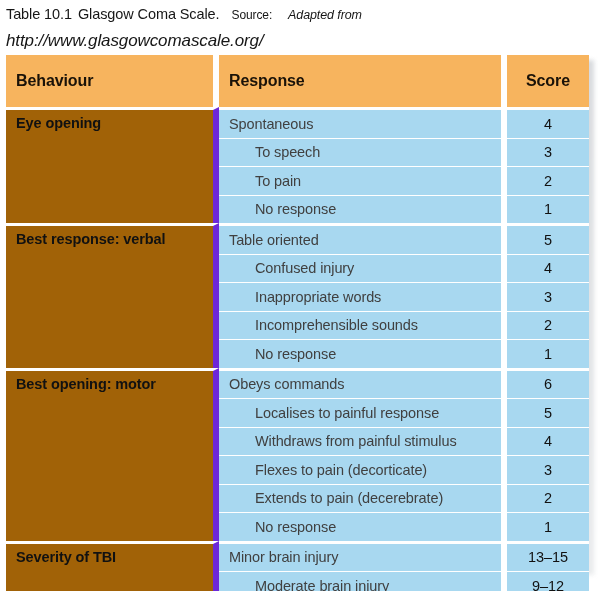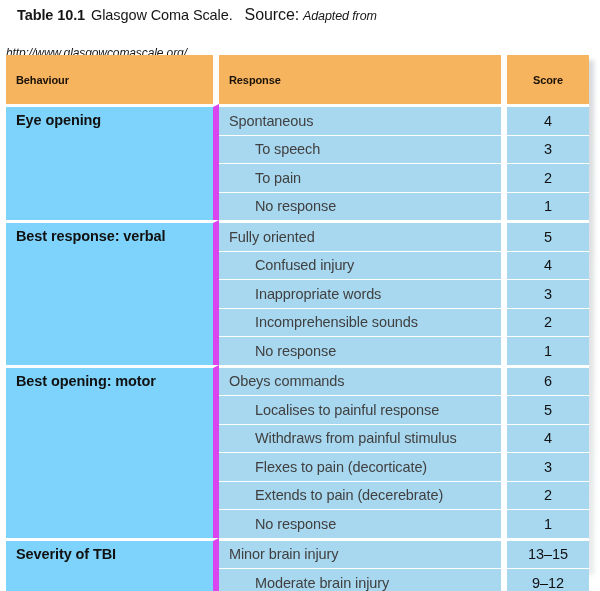"Table 10.1" #caption .tbl-num { font-weight: bold -> normal; margin-left: 11px -> none }
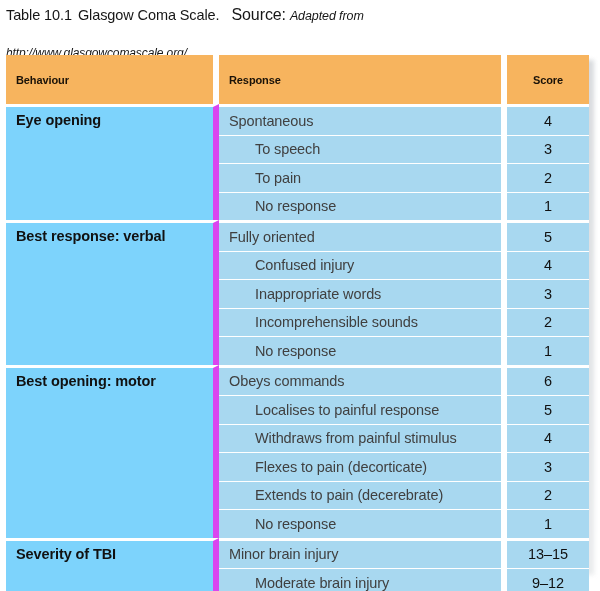"Source:" #caption .src-label { font-size: 16px -> 12px }
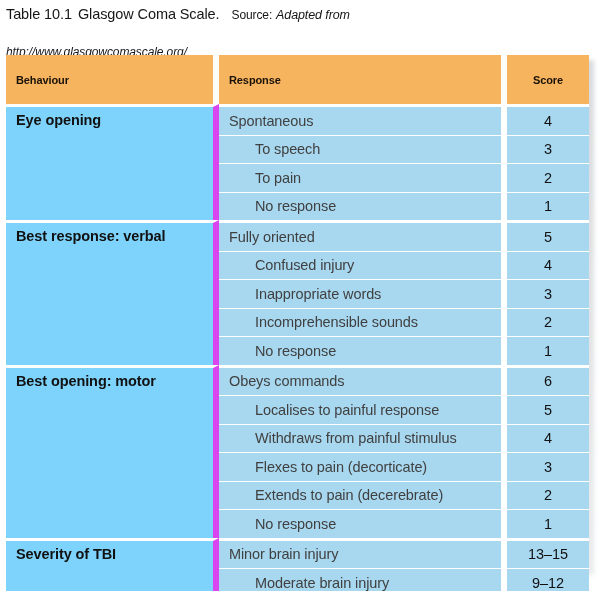"Adapted from" #caption .src-val { margin-left: none -> 12px }
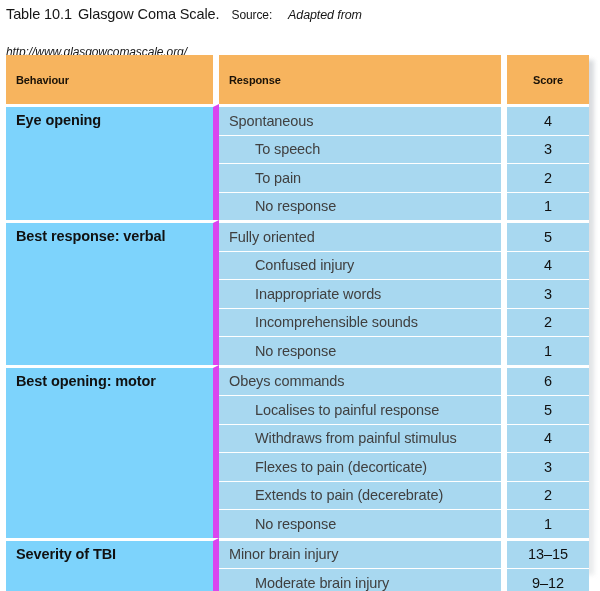"http://www.glasgowcomascale.org/" #caption .src-url { font-size: 12px -> 17px; margin-top: 16px -> 4px }
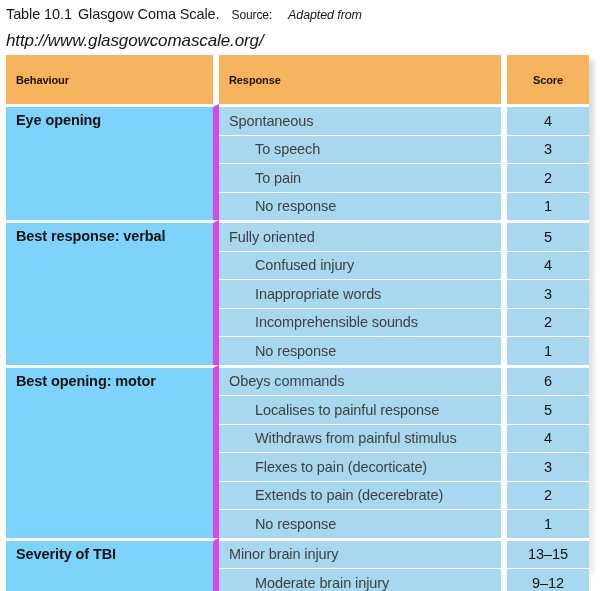"Behaviour" thead th { font-size: 11px -> 16px; height: 49px -> 36px }
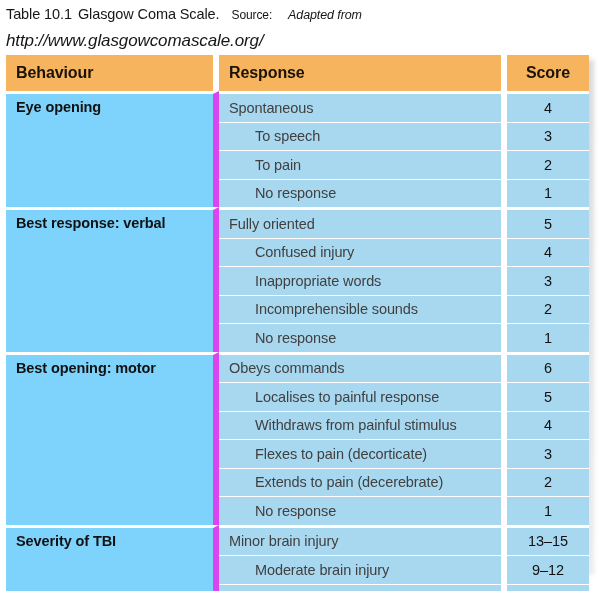"Score" thead th.score-head { padding: 0 -> 8px }
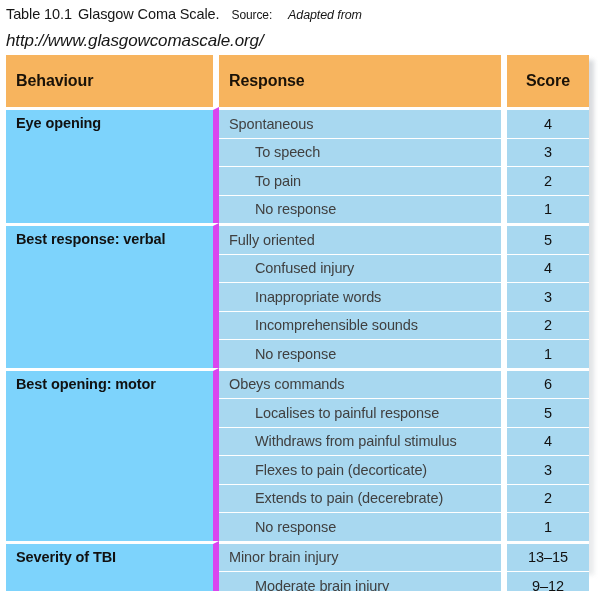"Eye opening" td.behaviour { background: #7dd3fc -> #a16207; border-right: 6px solid #d946ef -> 6px solid #6d28d9 }
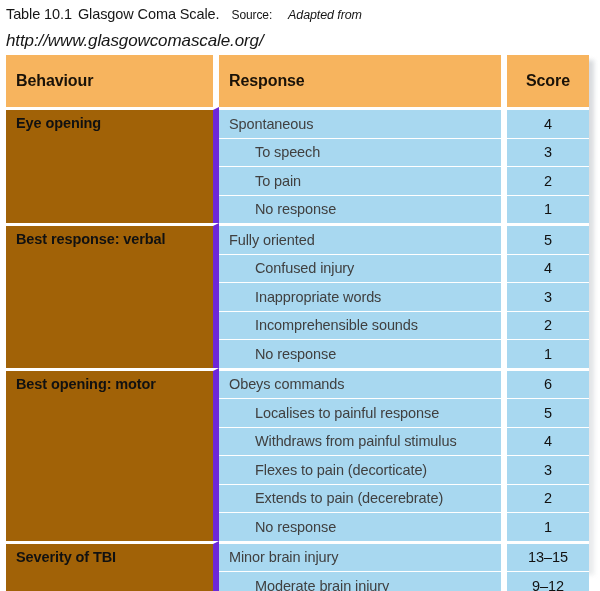"Fully oriented" td.response { text: Fully -> Table }
